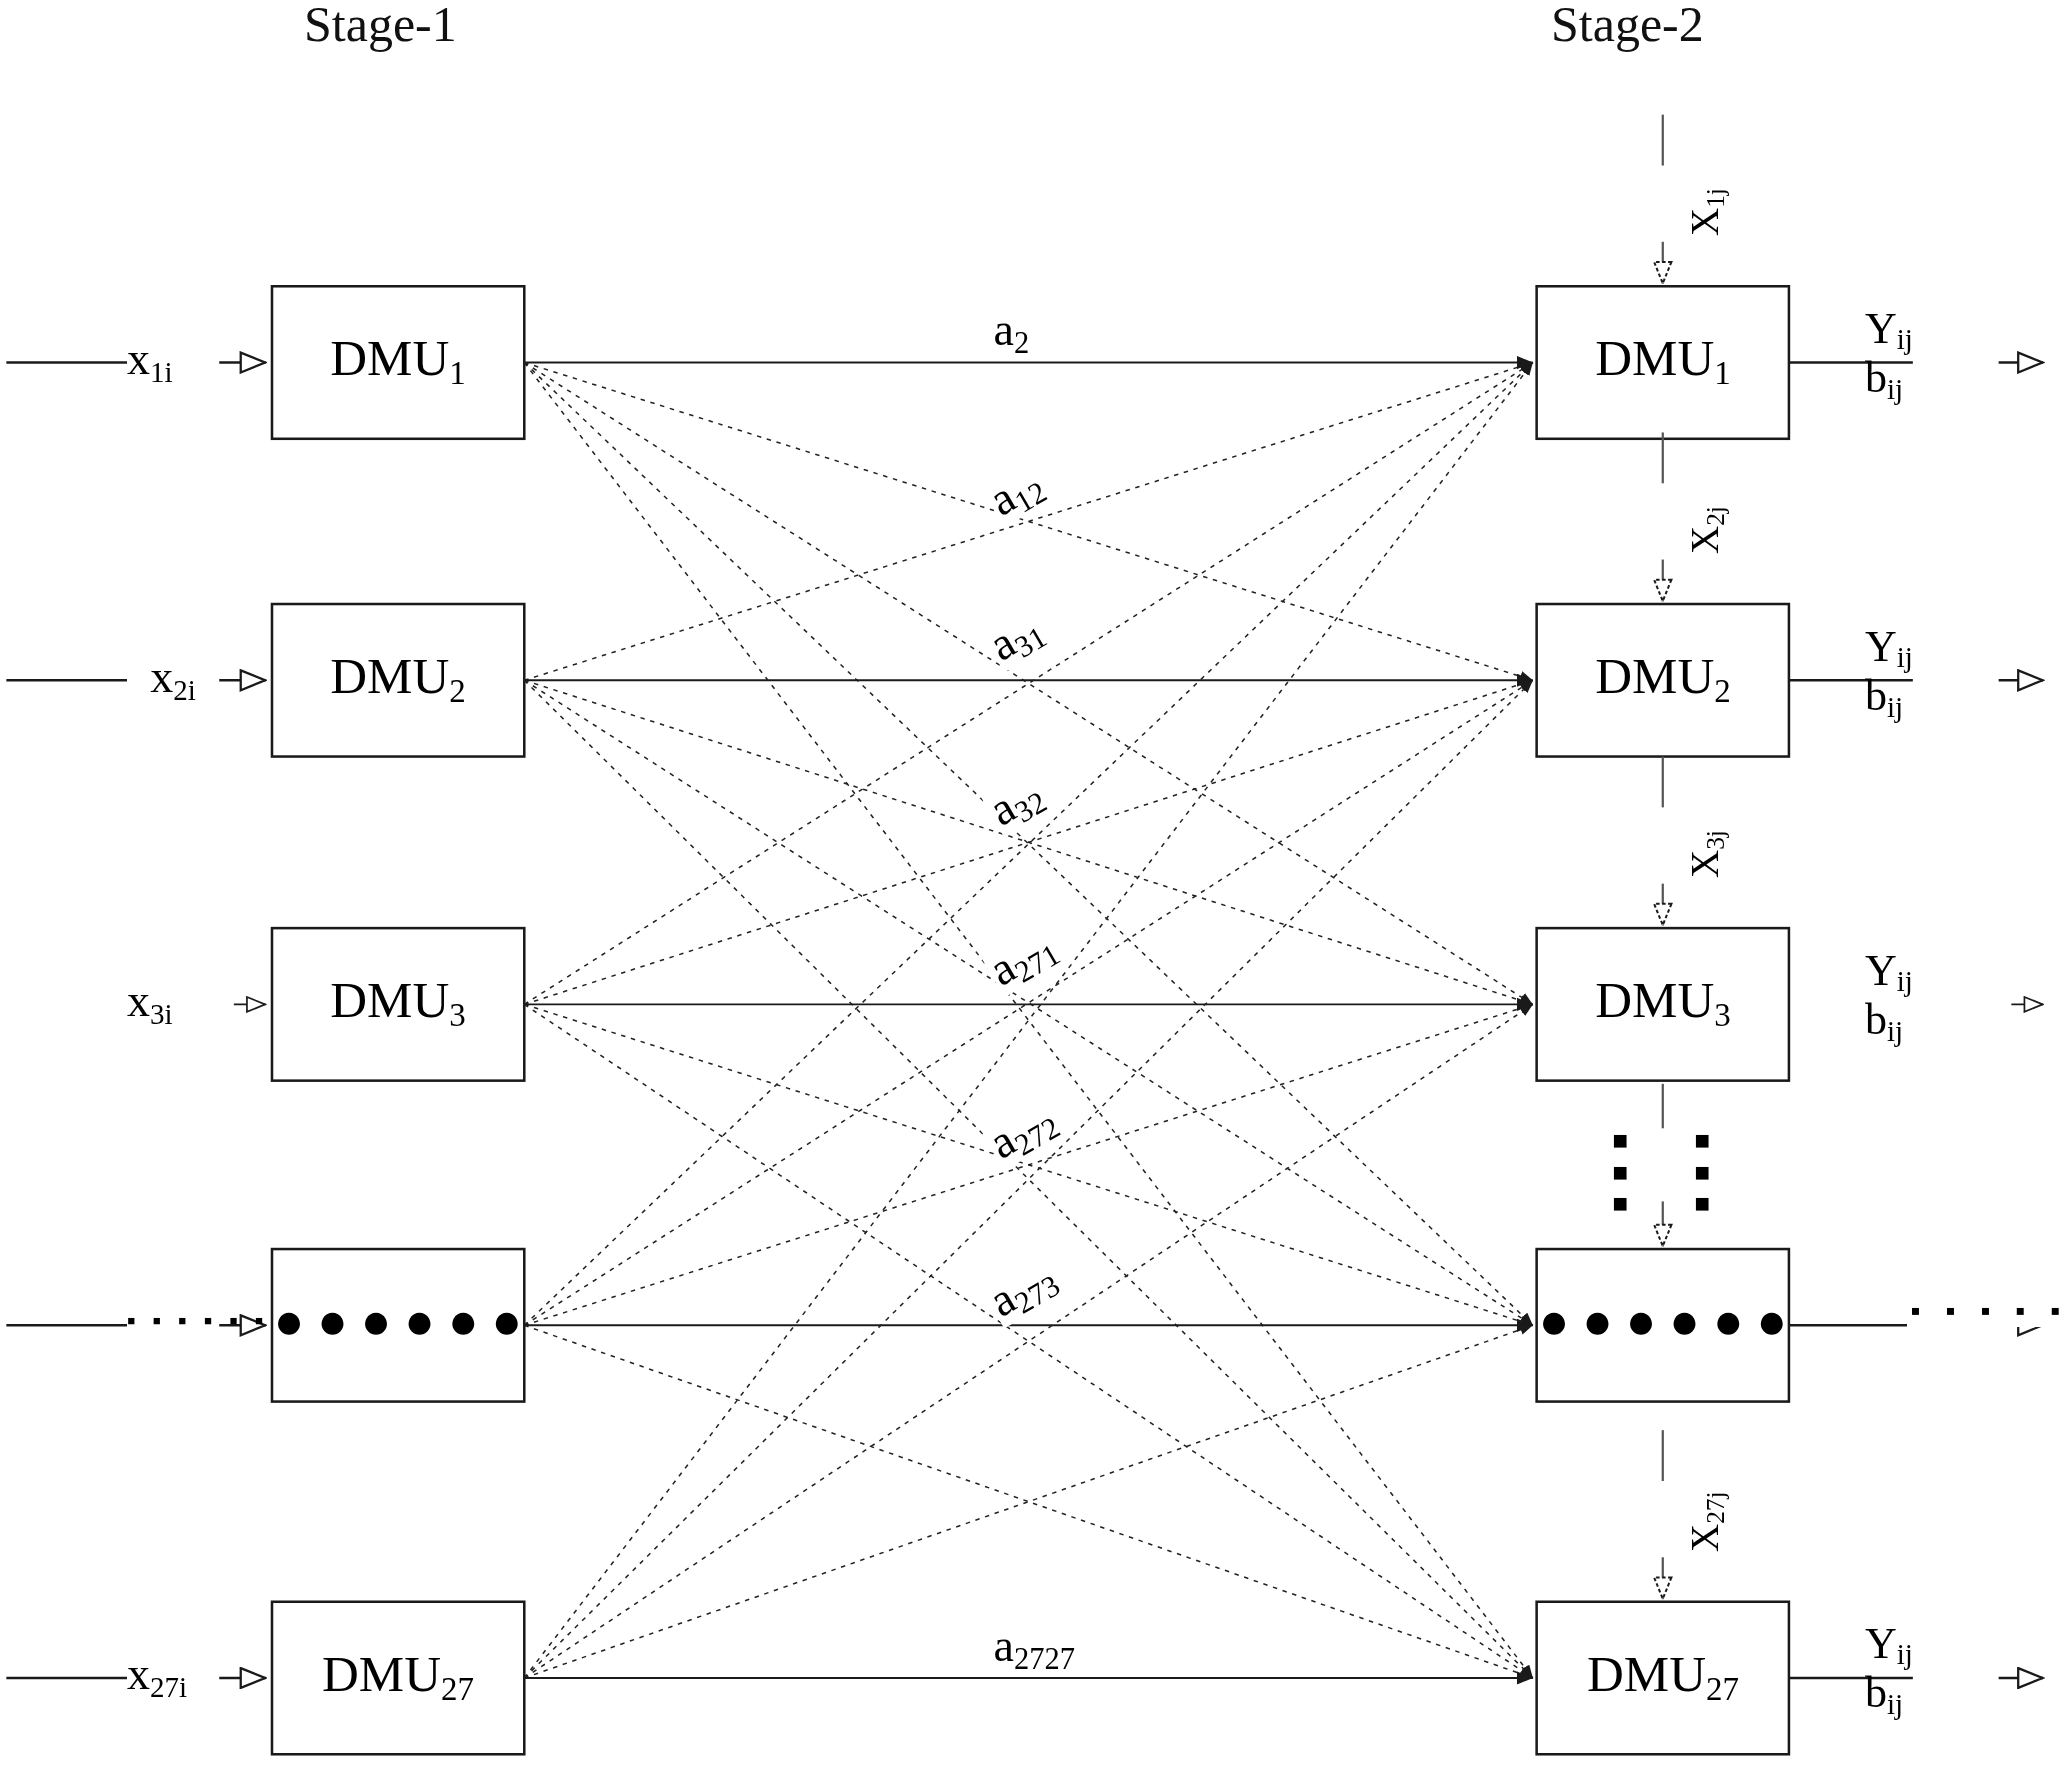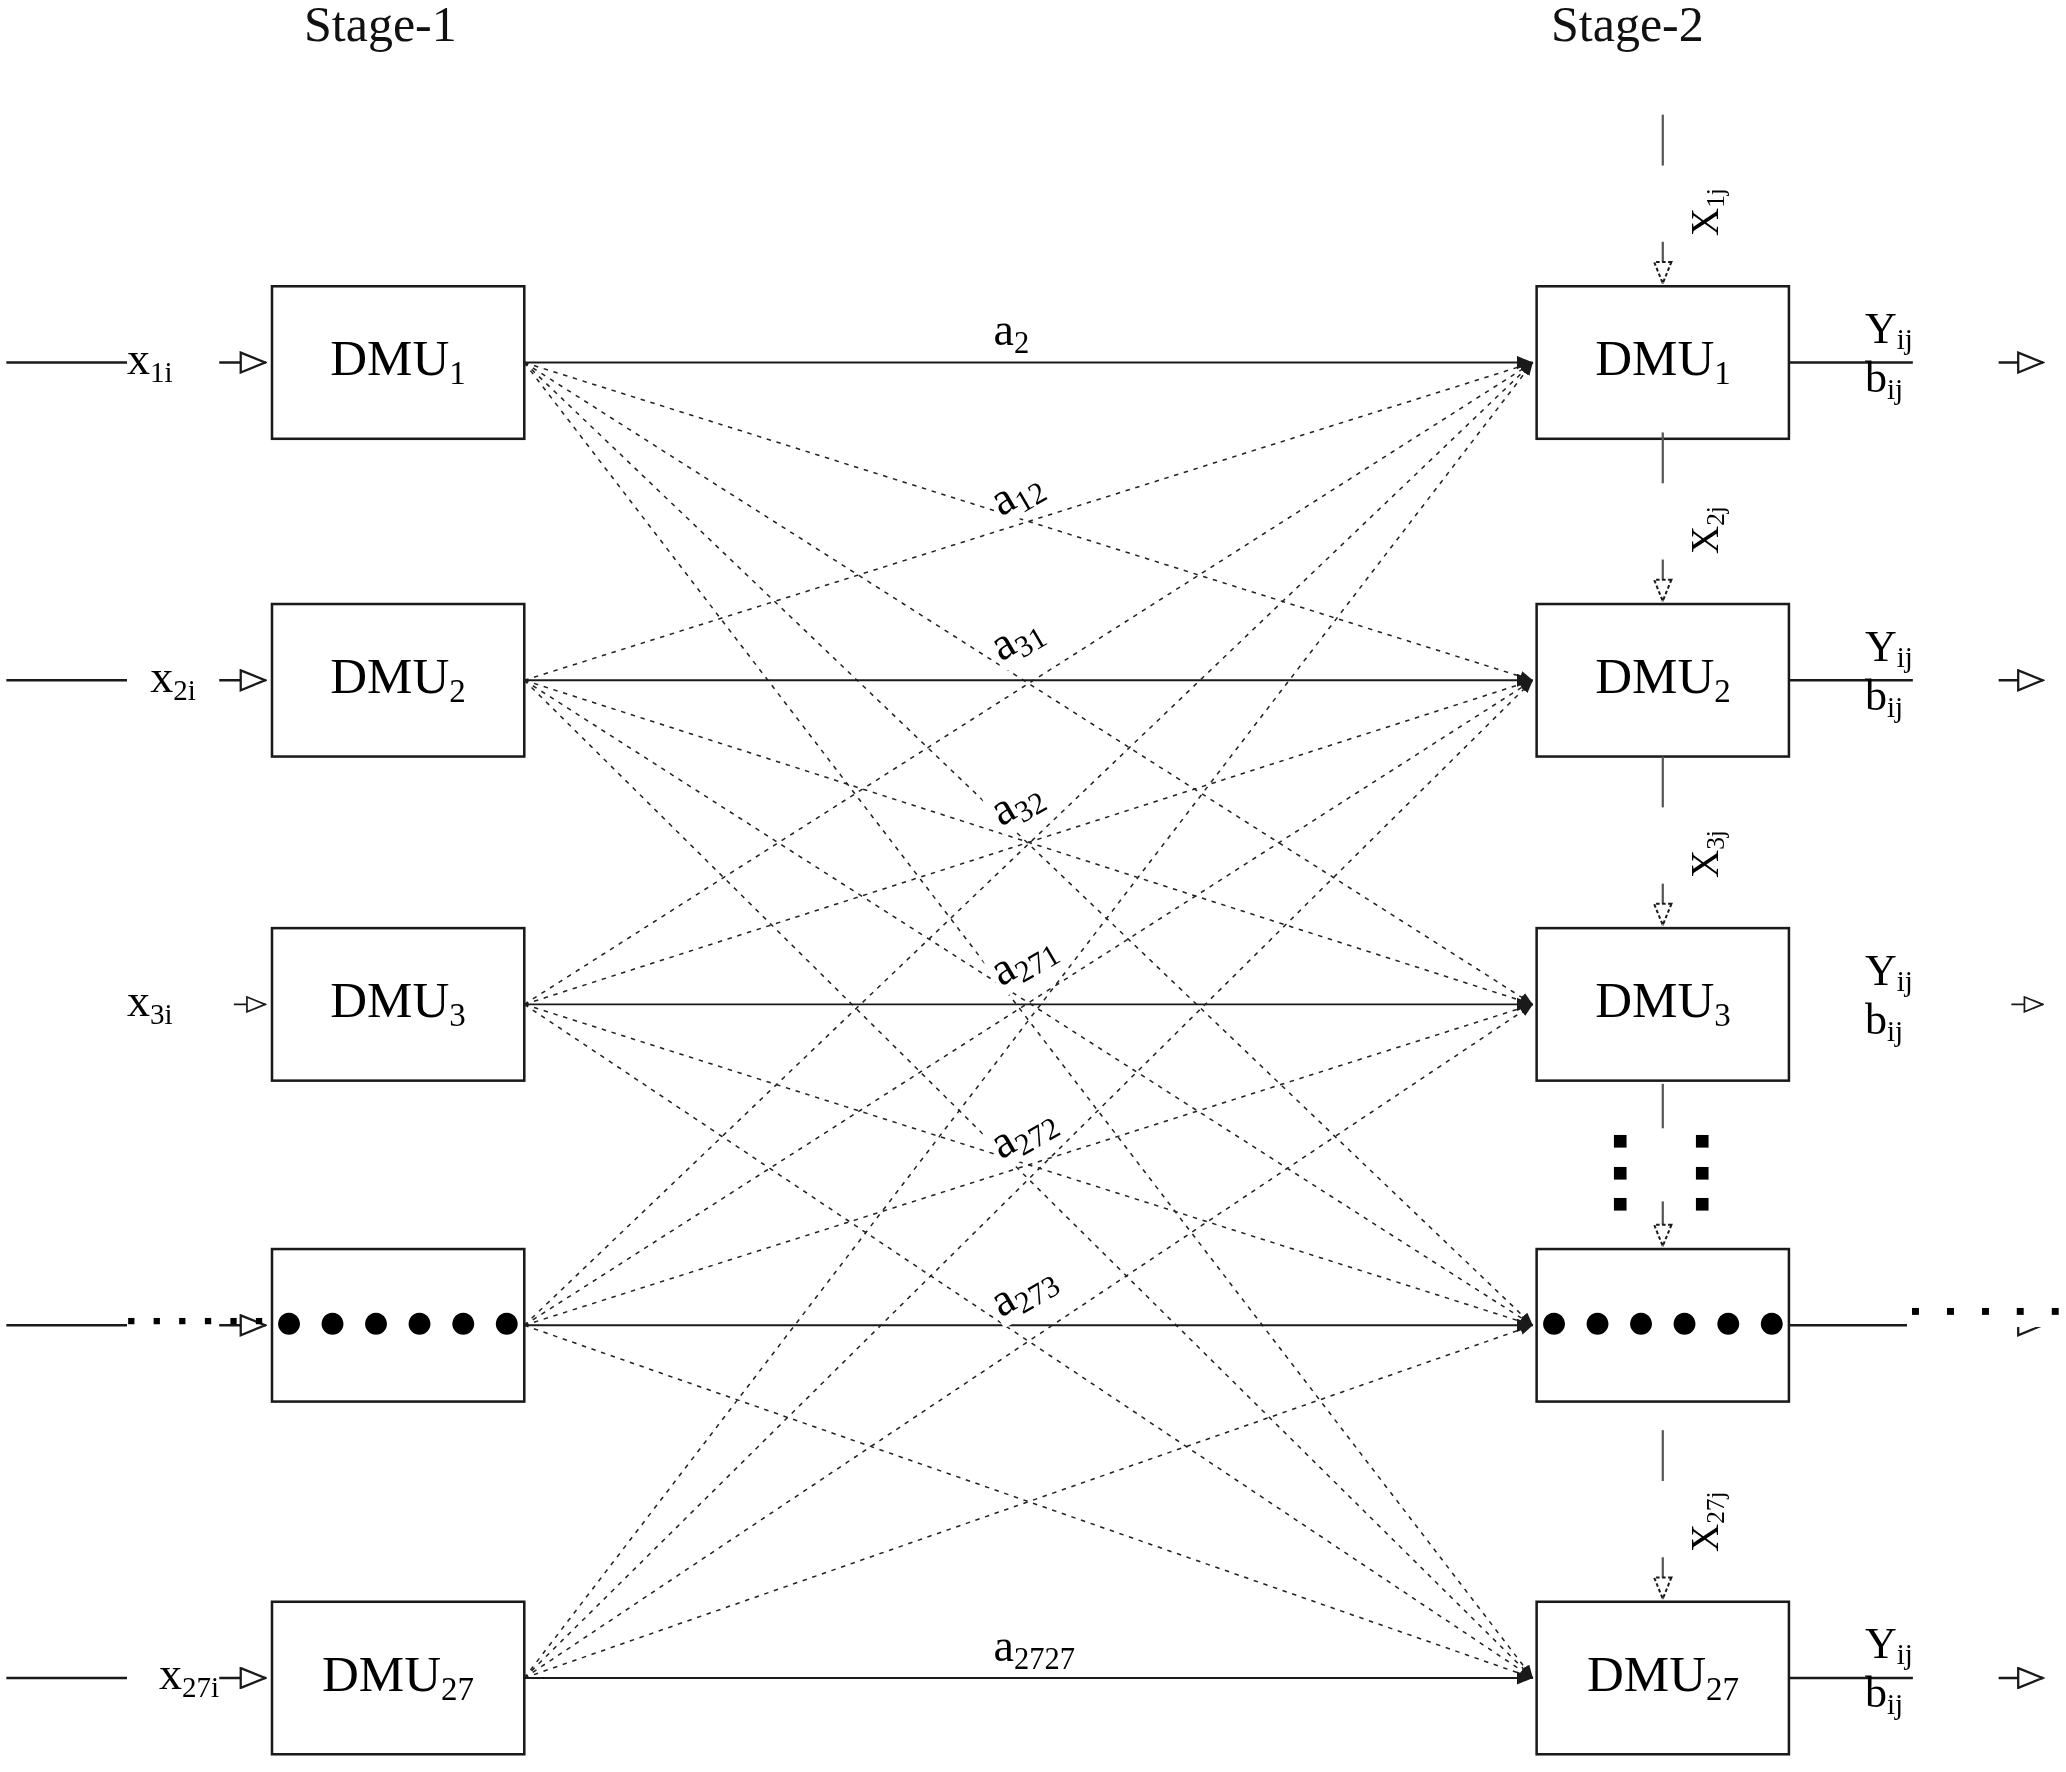"x27i" div.flow { text-align: right -> left }
